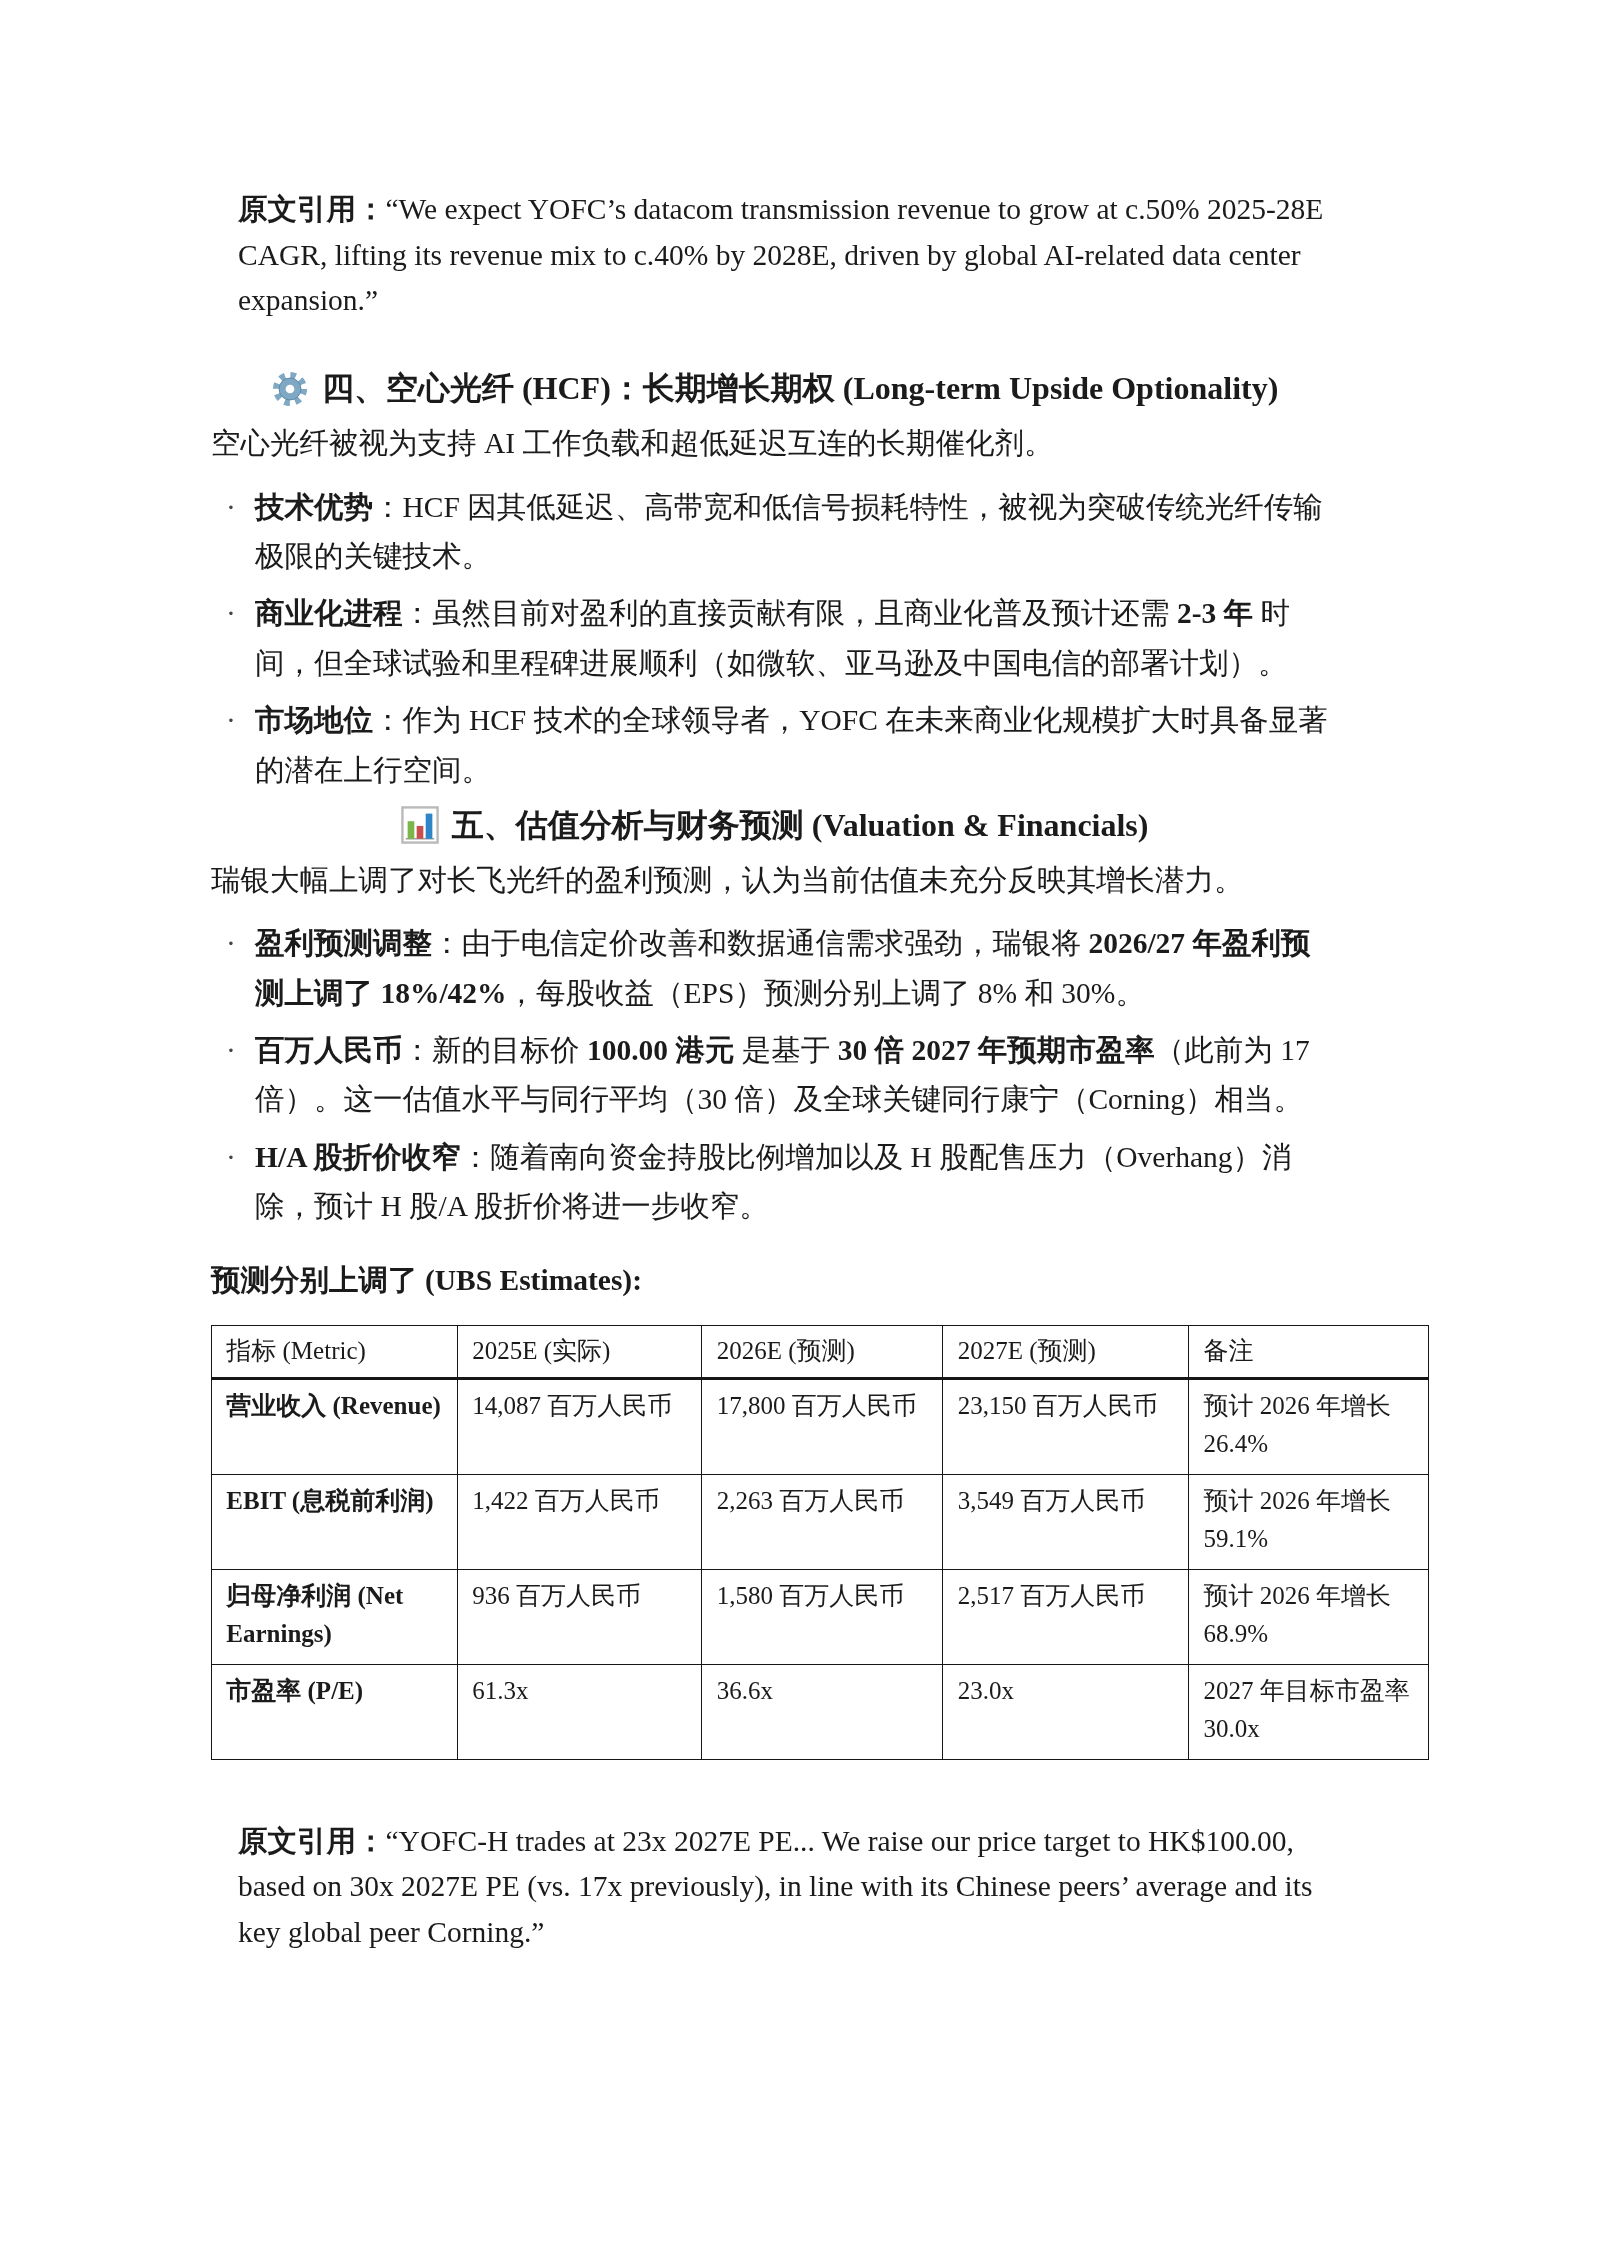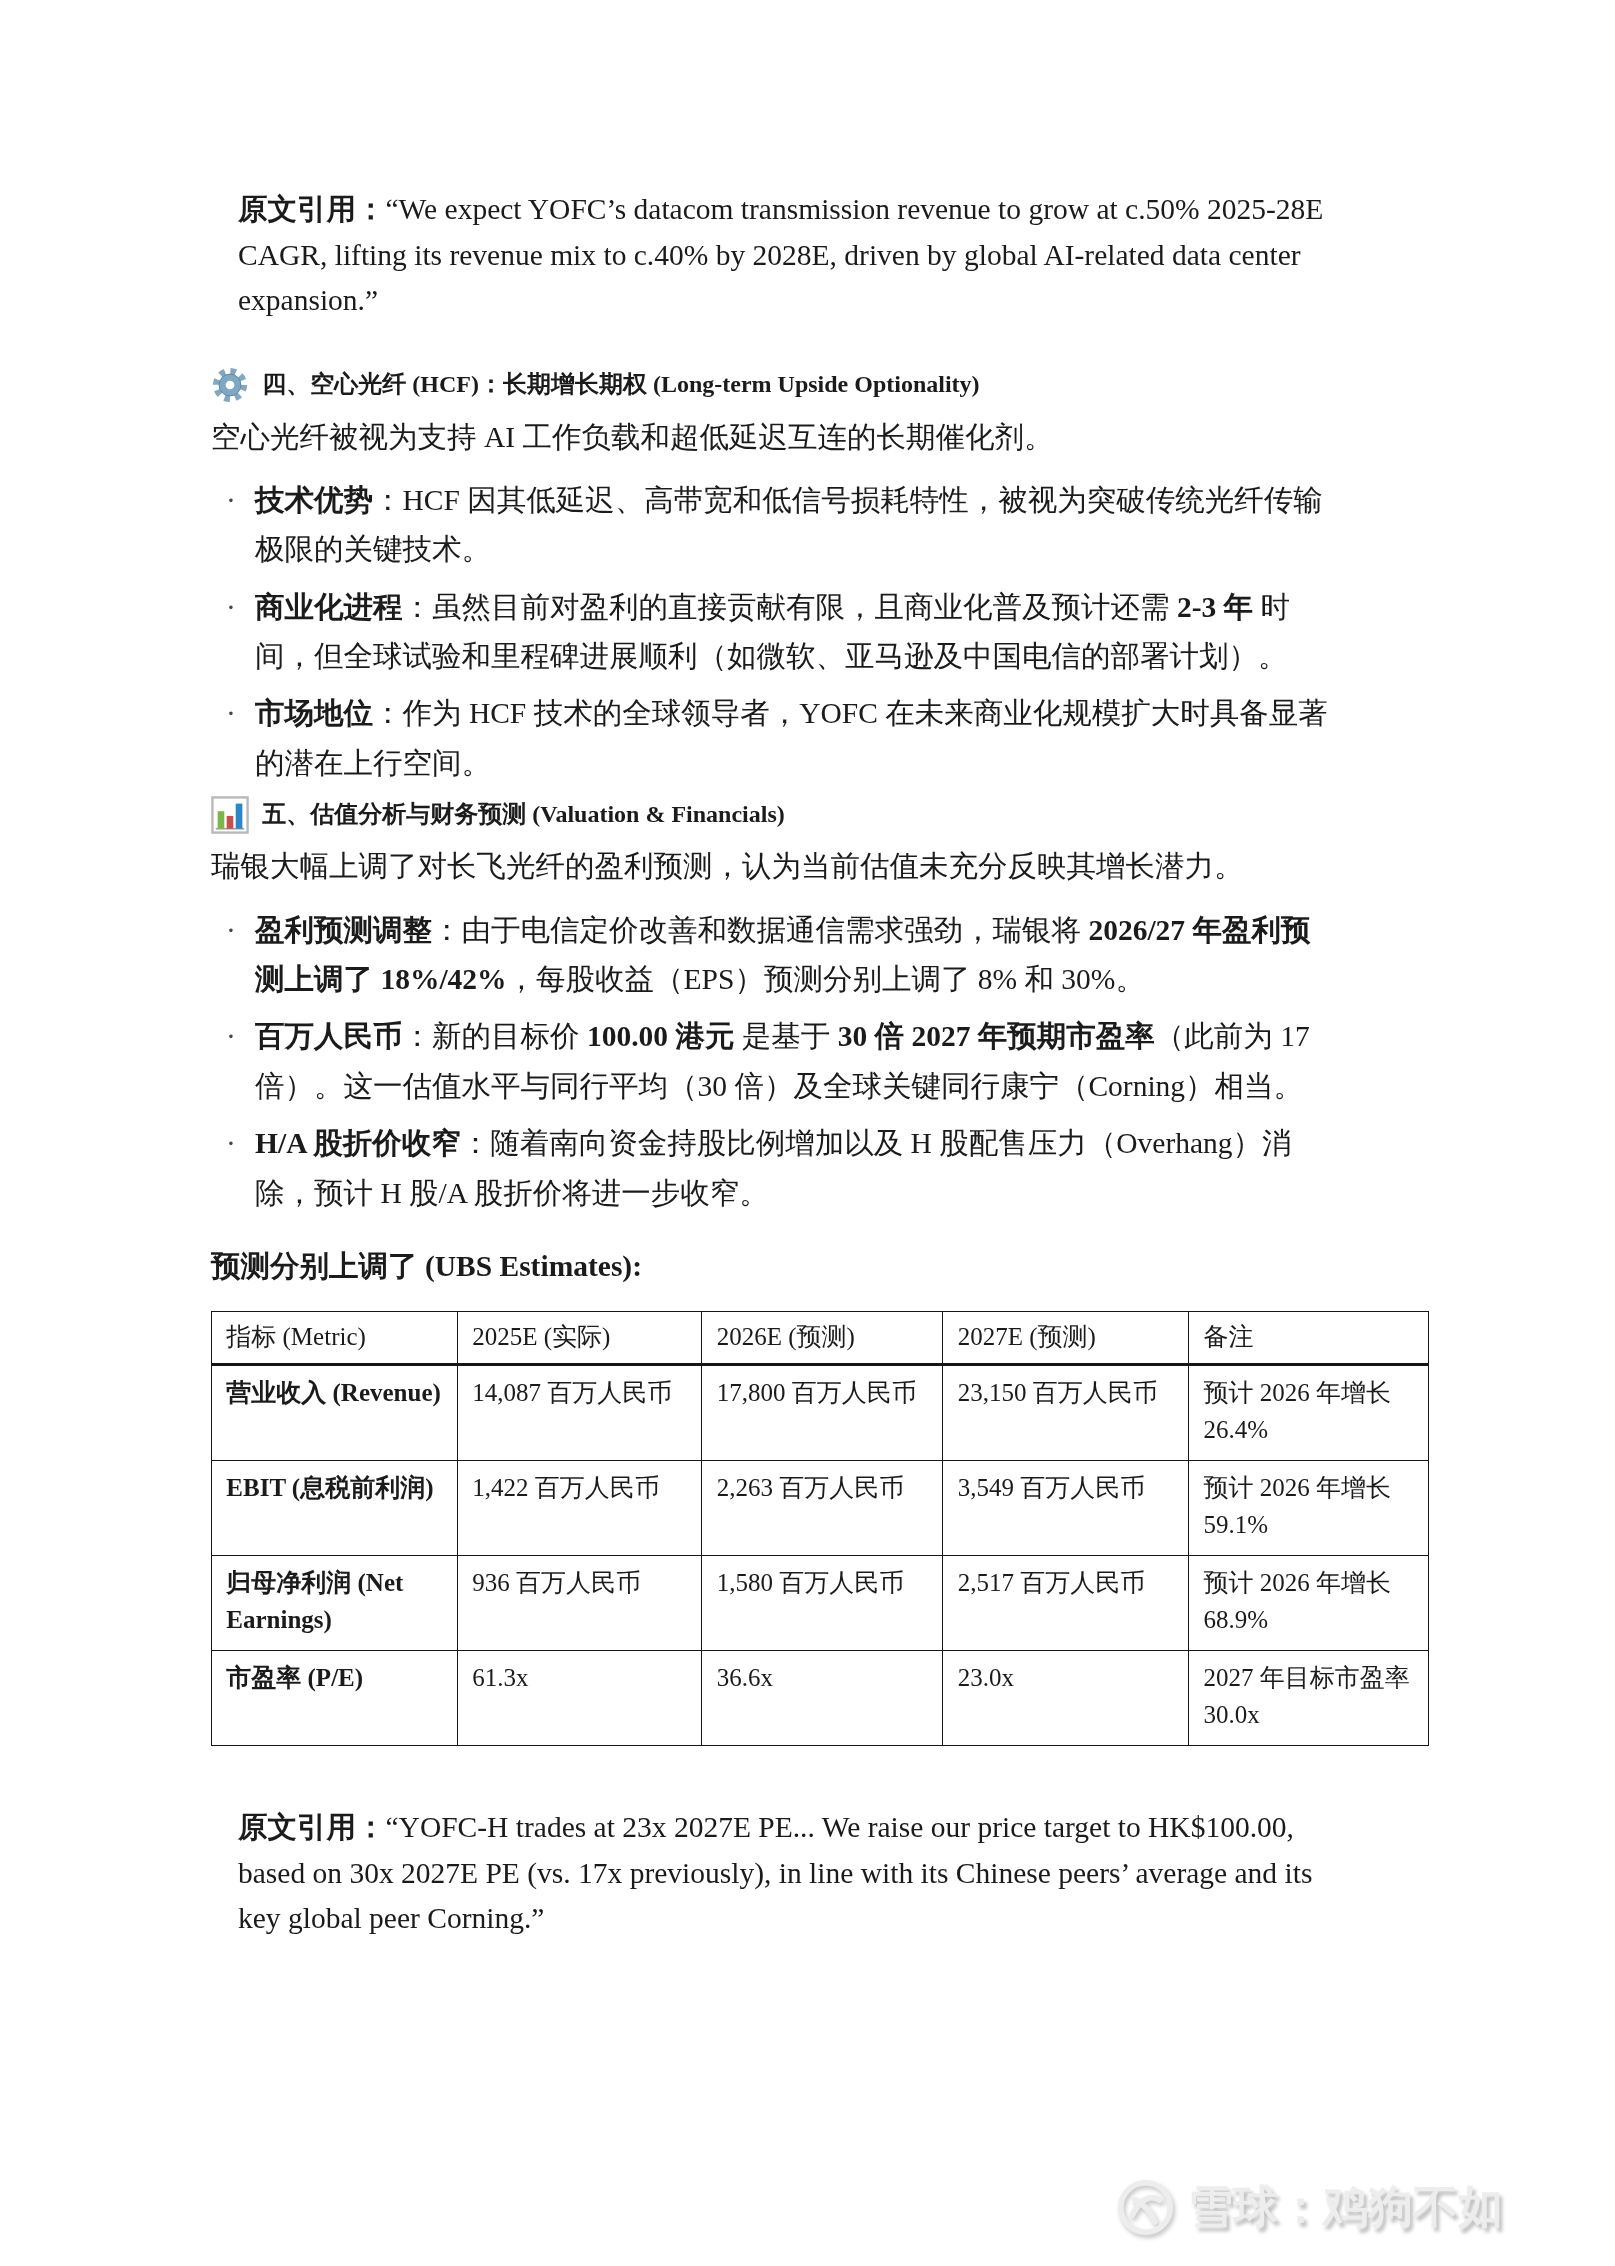"四、空心光纤 (HCF)：长期增长期权 (Long-term Upside" h2.sec-heading { font-size: 24px -> 32px; justify-content: none -> center }
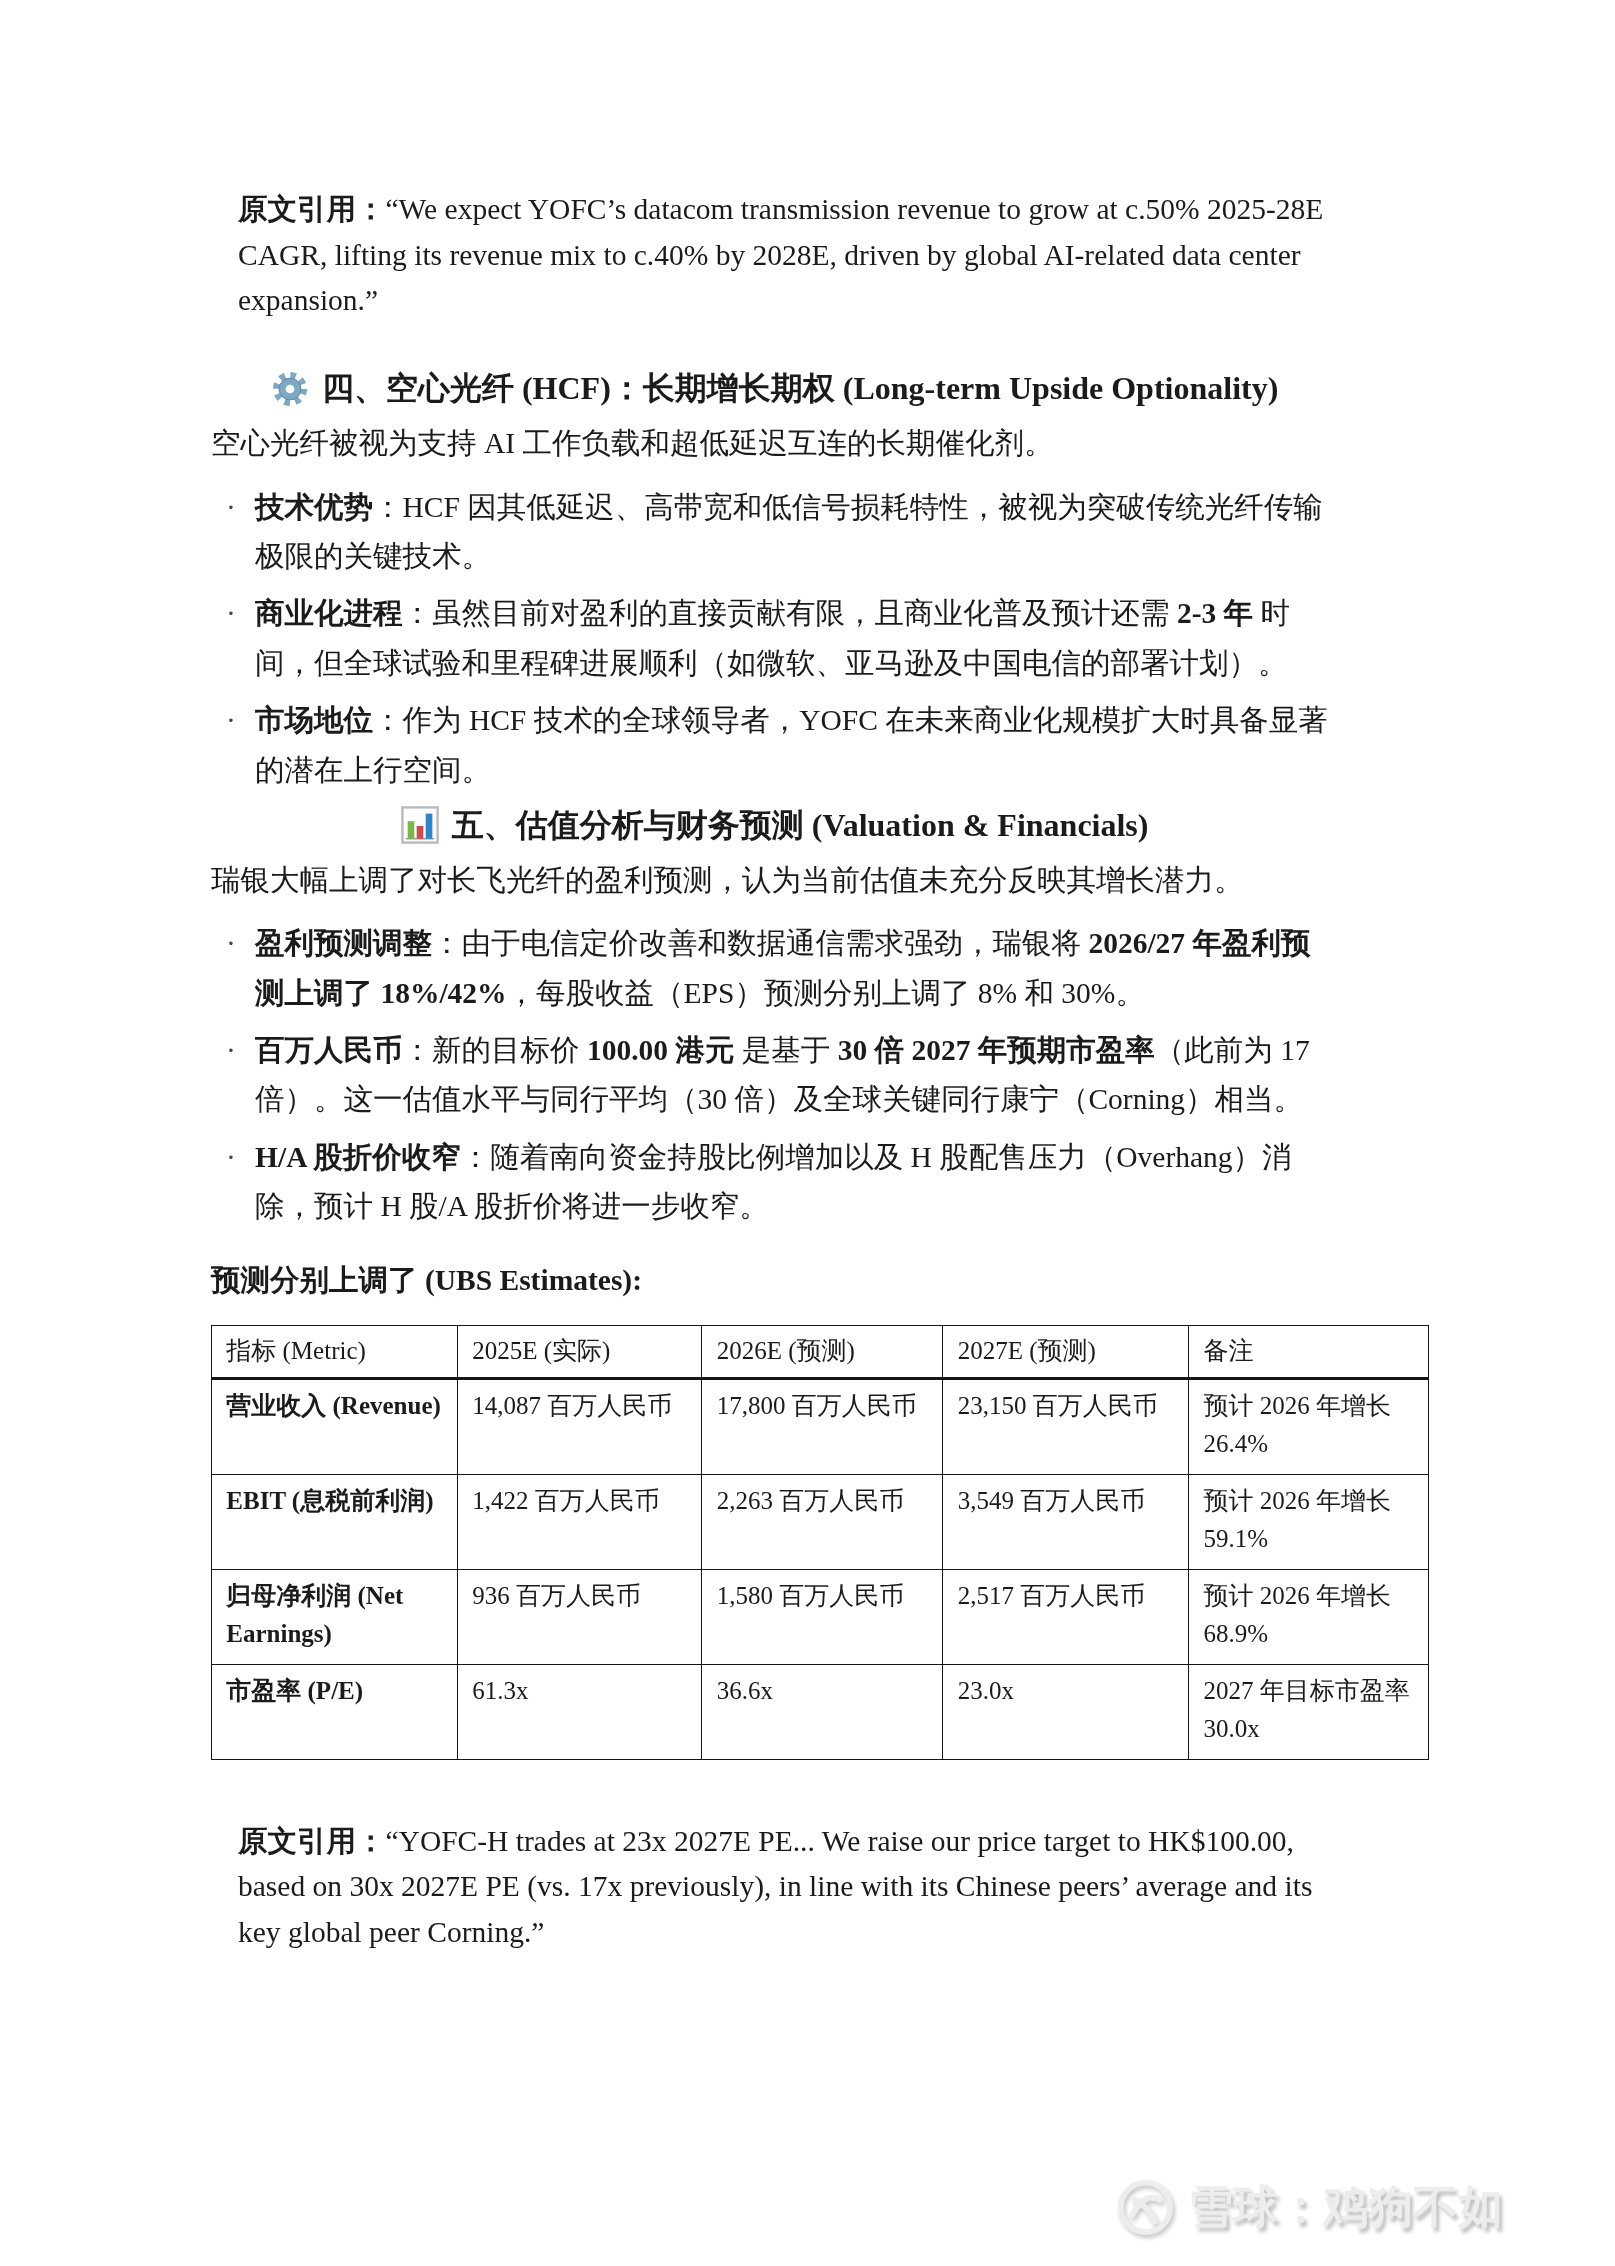"雪球：鸡狗不如" div.watermark { html: <div> <span> <svg> <circle></circle> <path></path> <path></path> </svg> </span> <span>雪球：鸡狗不如</span> </div> -> none }
